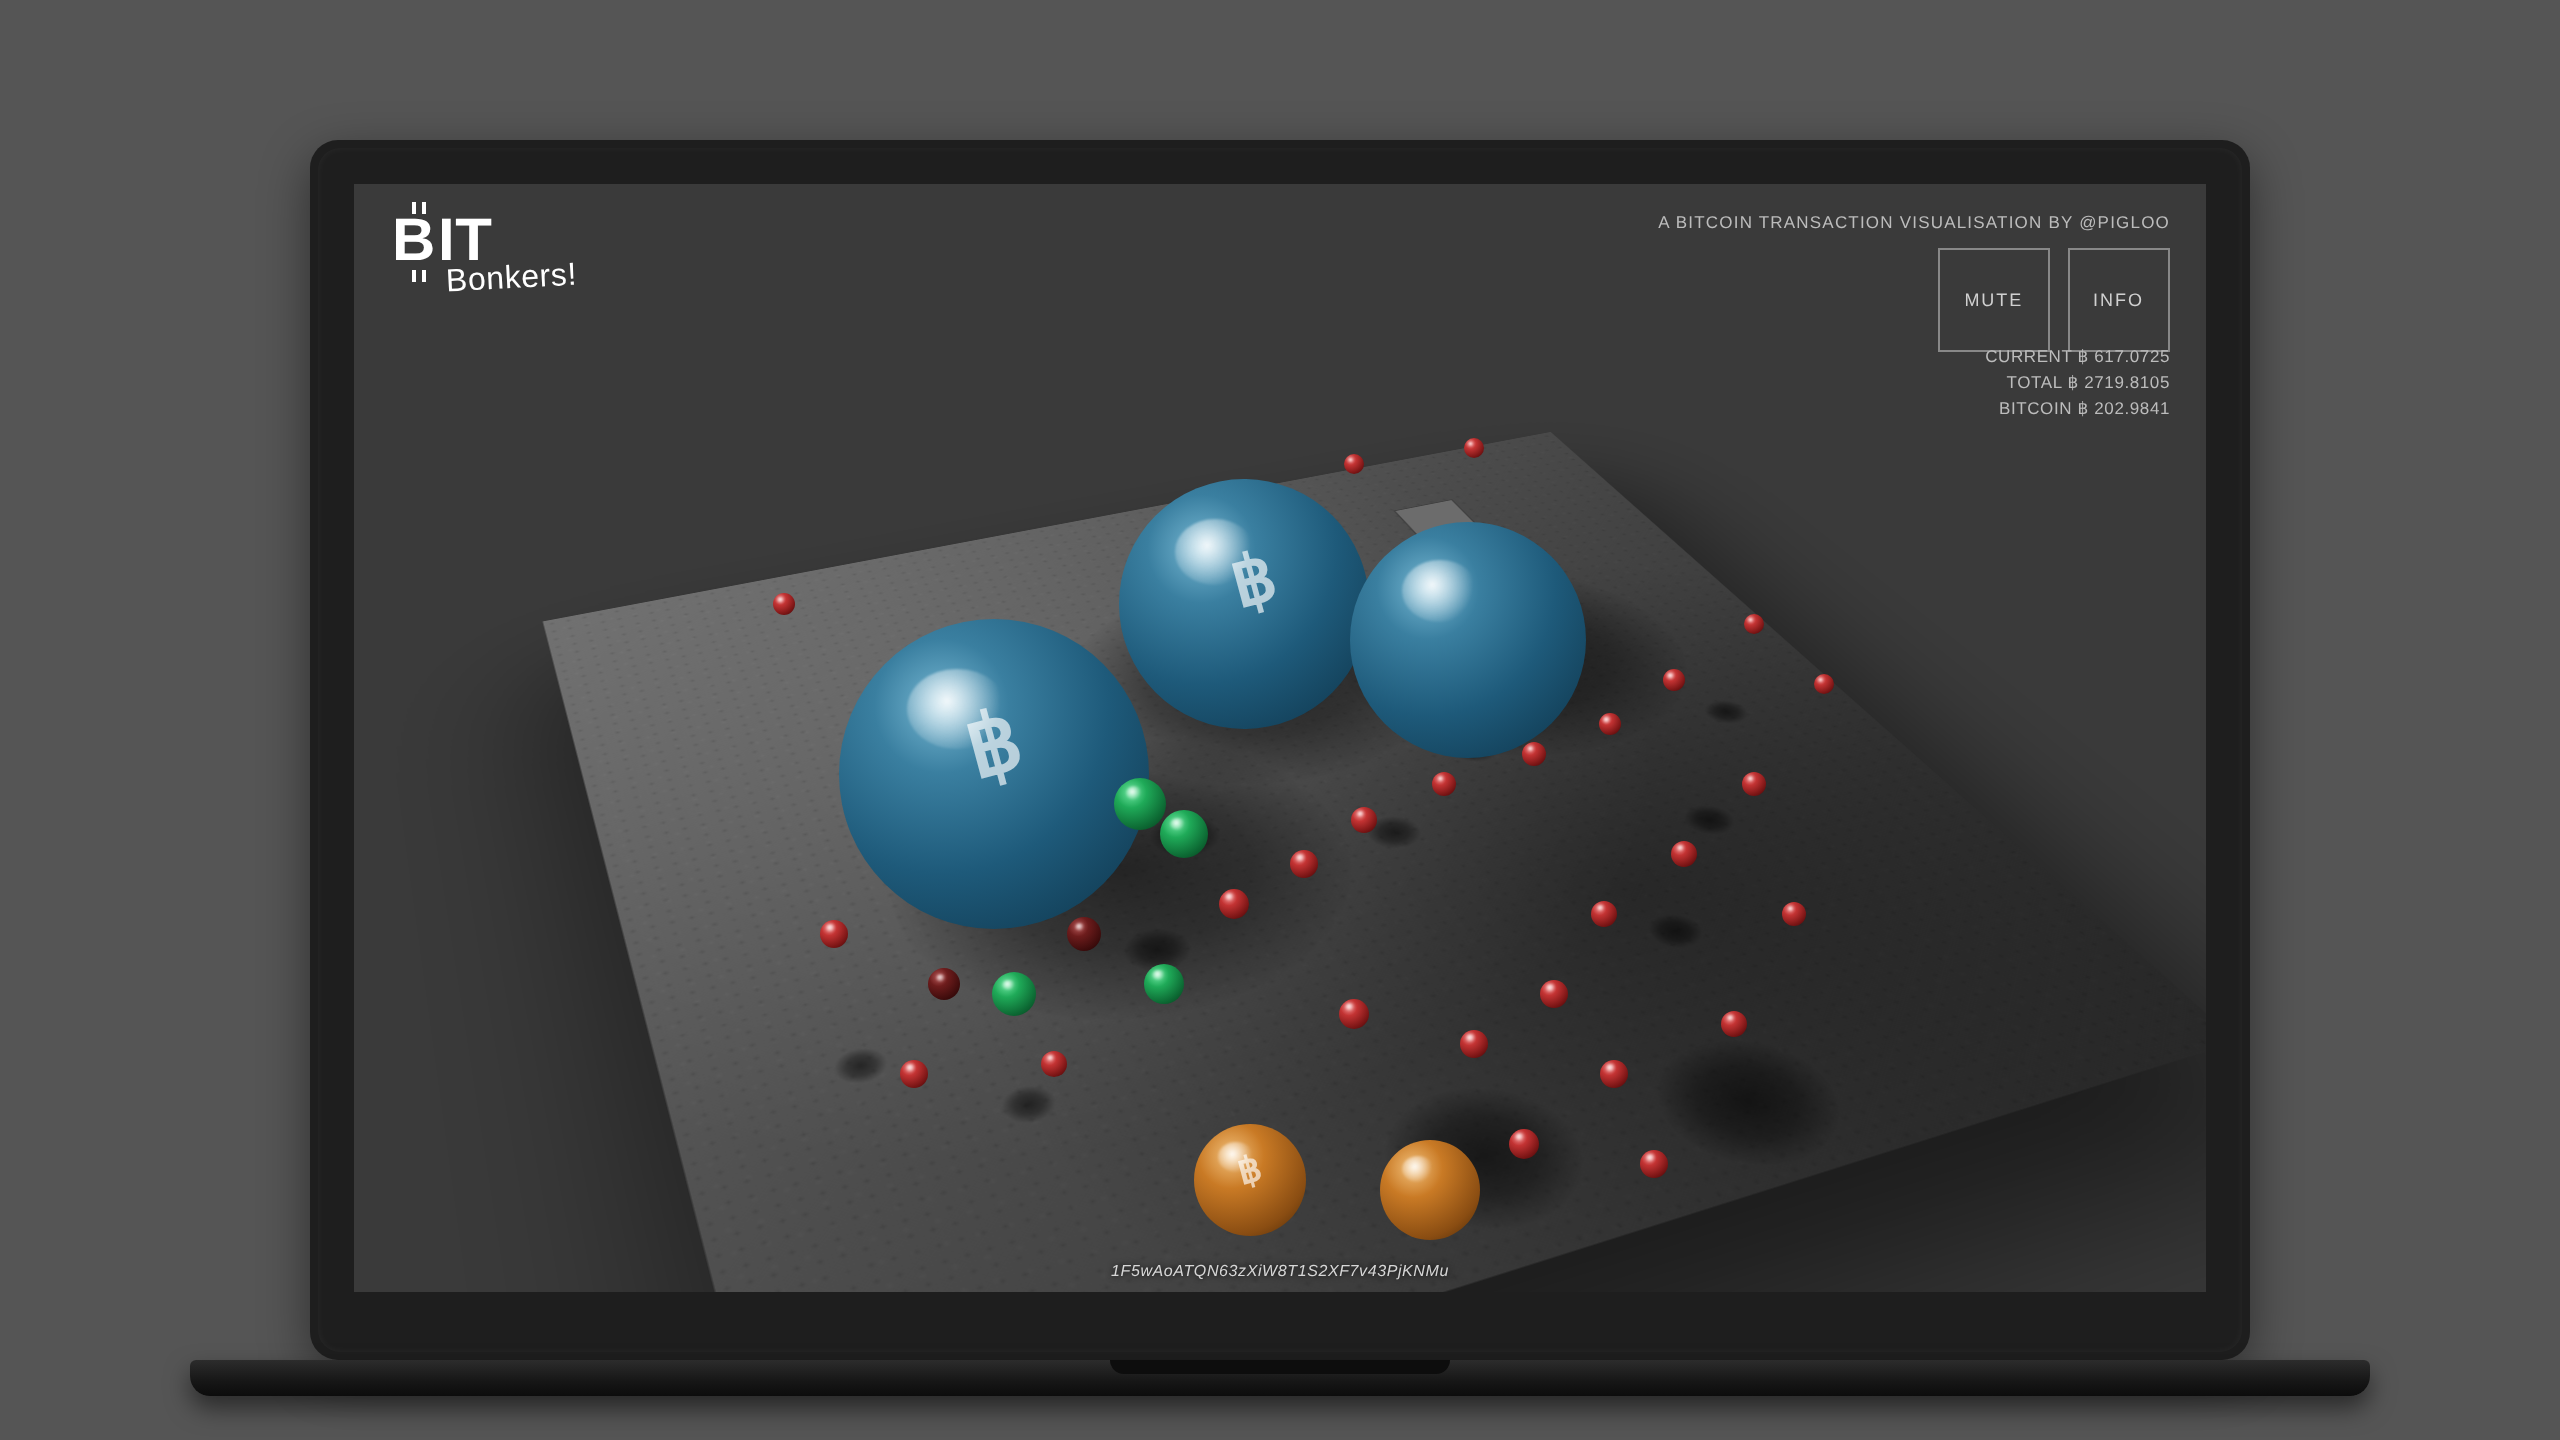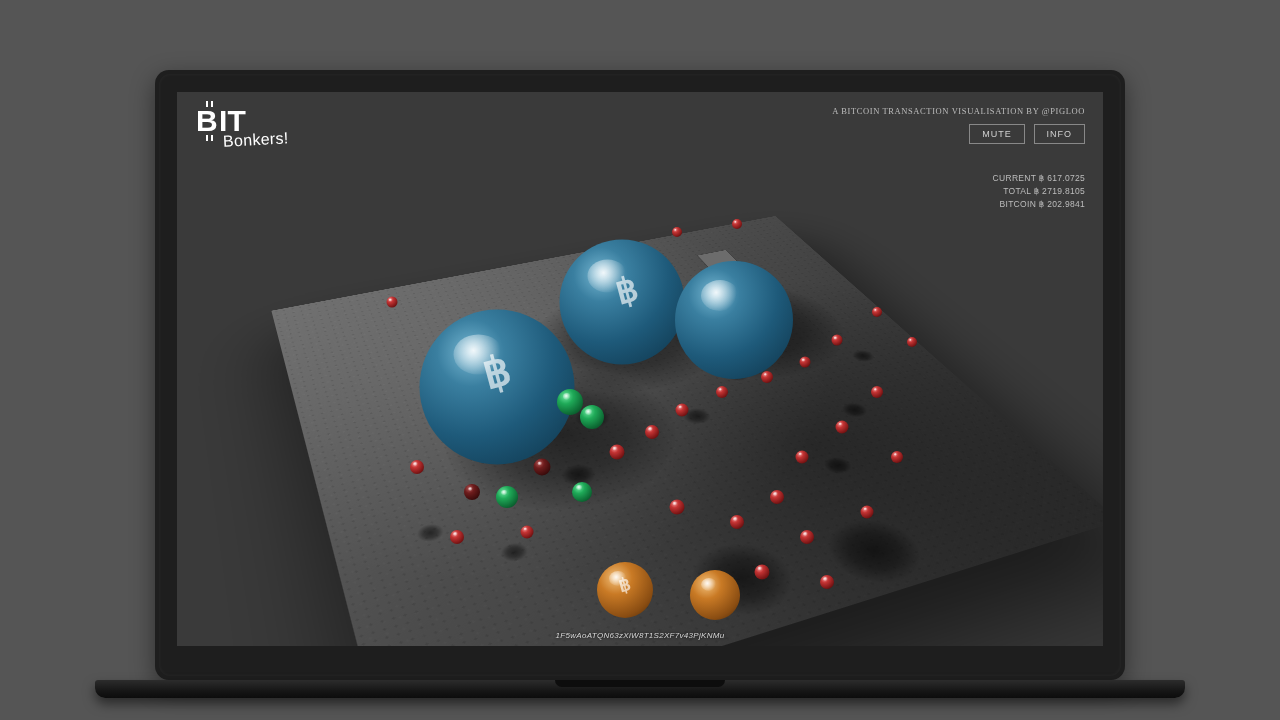"A BITCOIN TRANSACTION VISUALISATION BY" .credit { font-family: Liberation Serif, serif -> none }
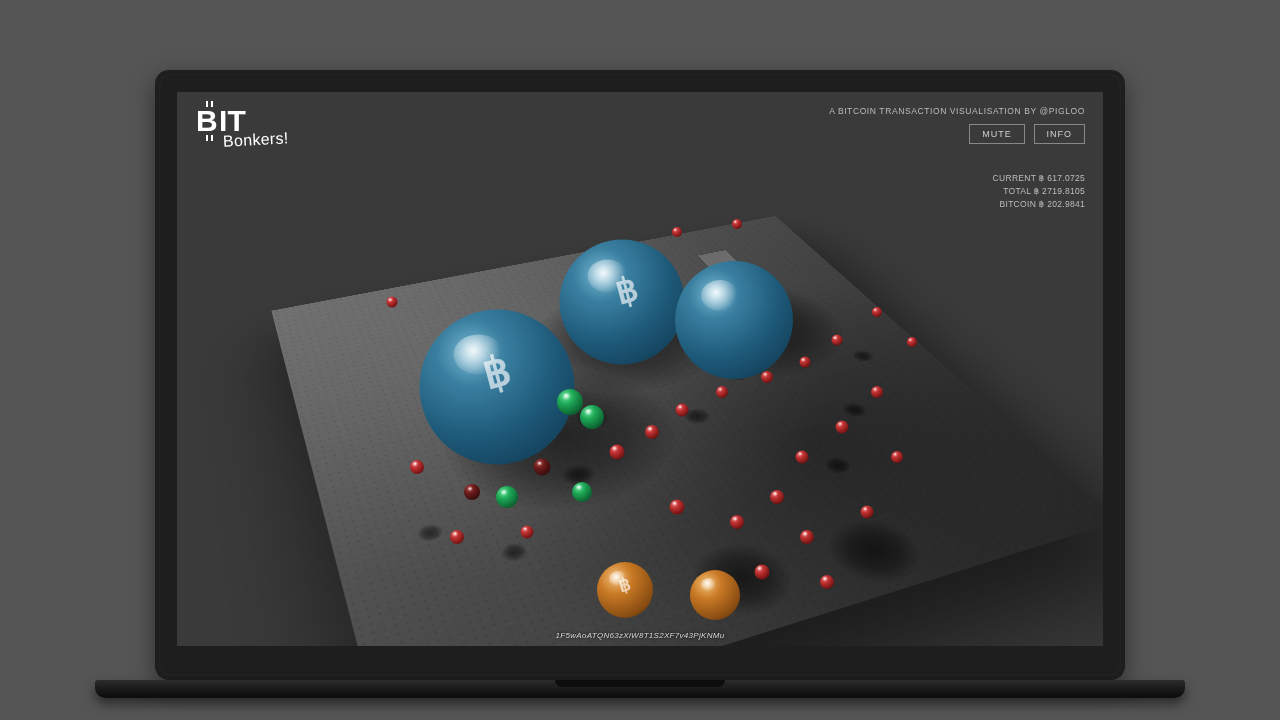"MUTE" .btn { padding: 4px 12px -> 20px 12px }
